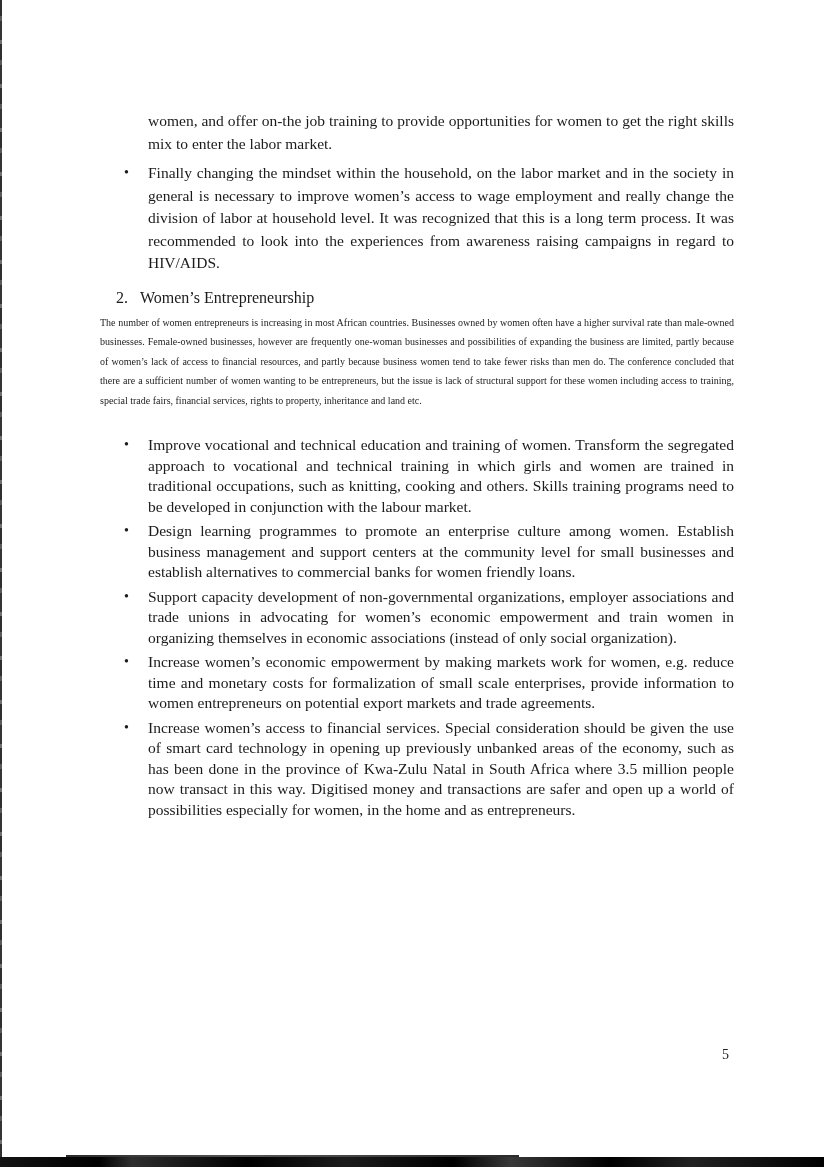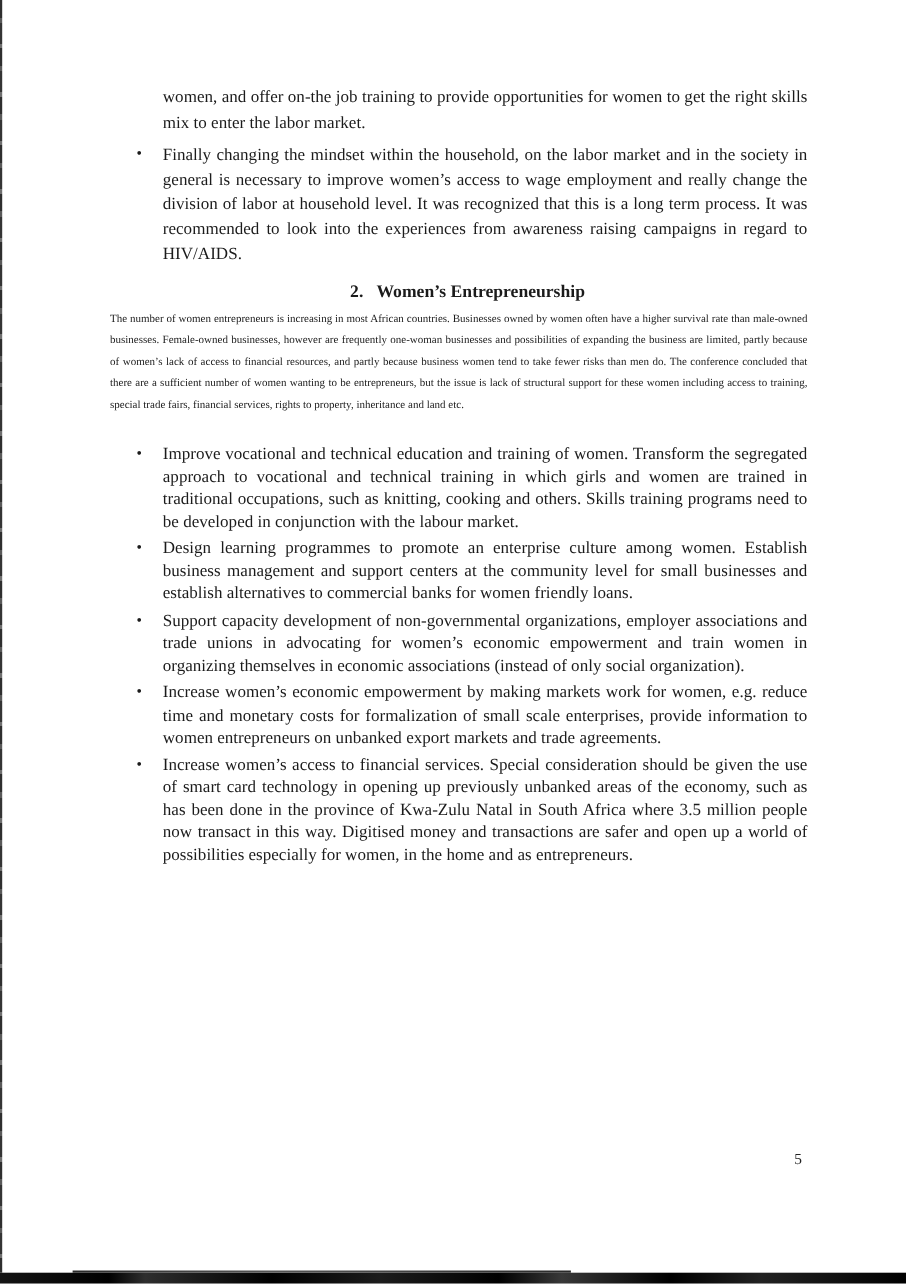"women, and offer on-the job" .continuation-para { margin-top: 78px -> 110px }
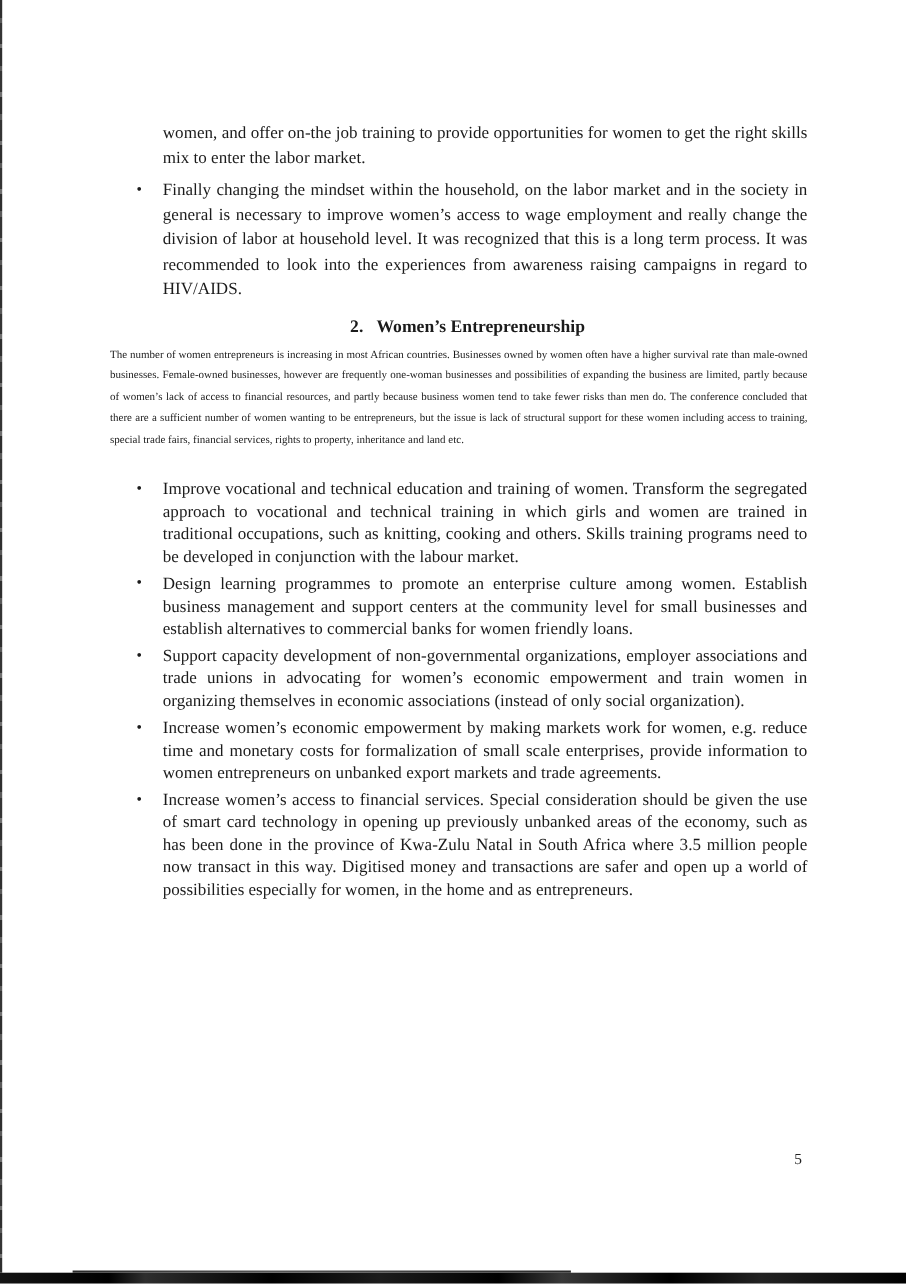"2. Women’s Entrepreneurship" .section-heading { font-weight: bold -> normal; text-align: center -> none }
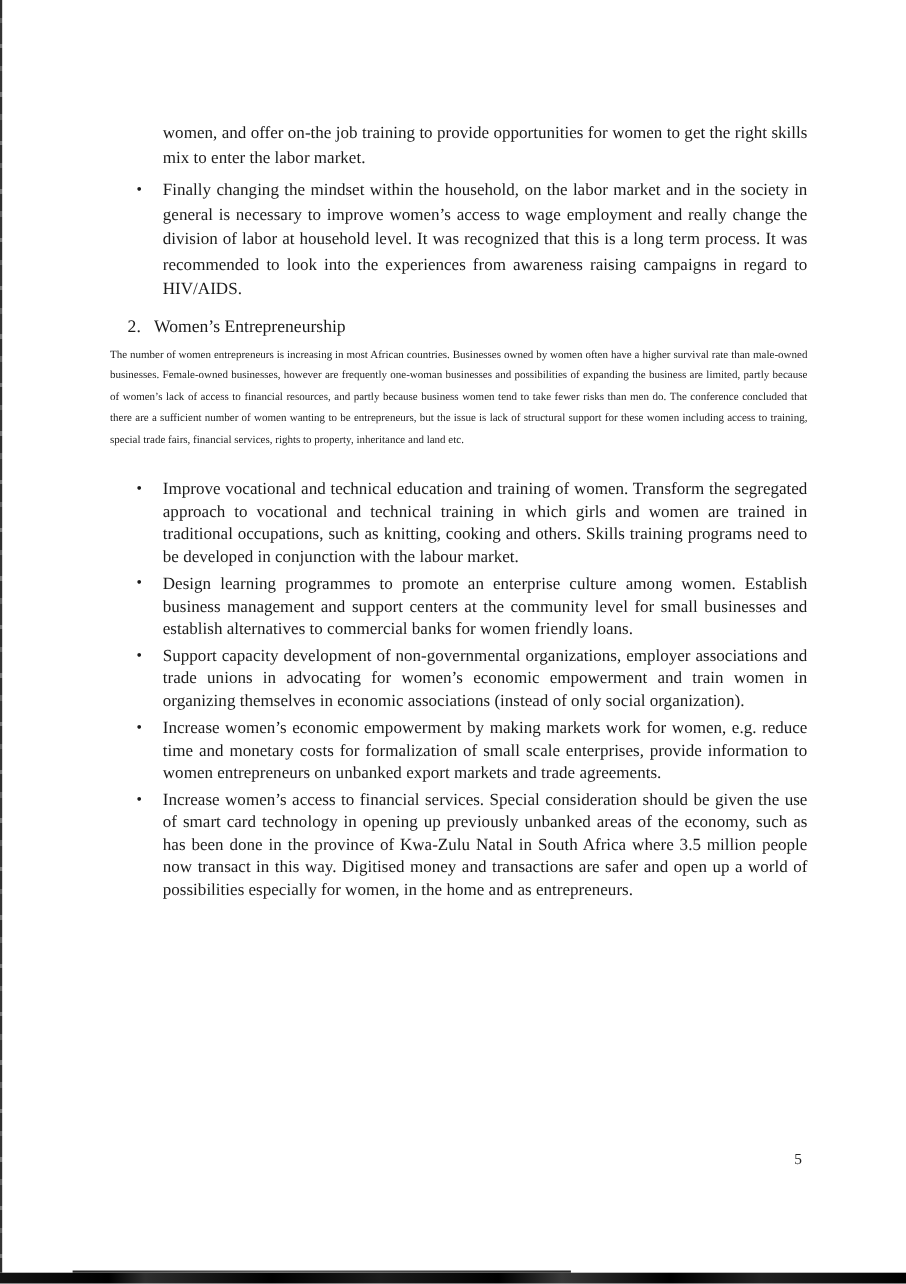"Increase women’s economic empowerment by" span.bullet-body { text: unbanked -> potential }
